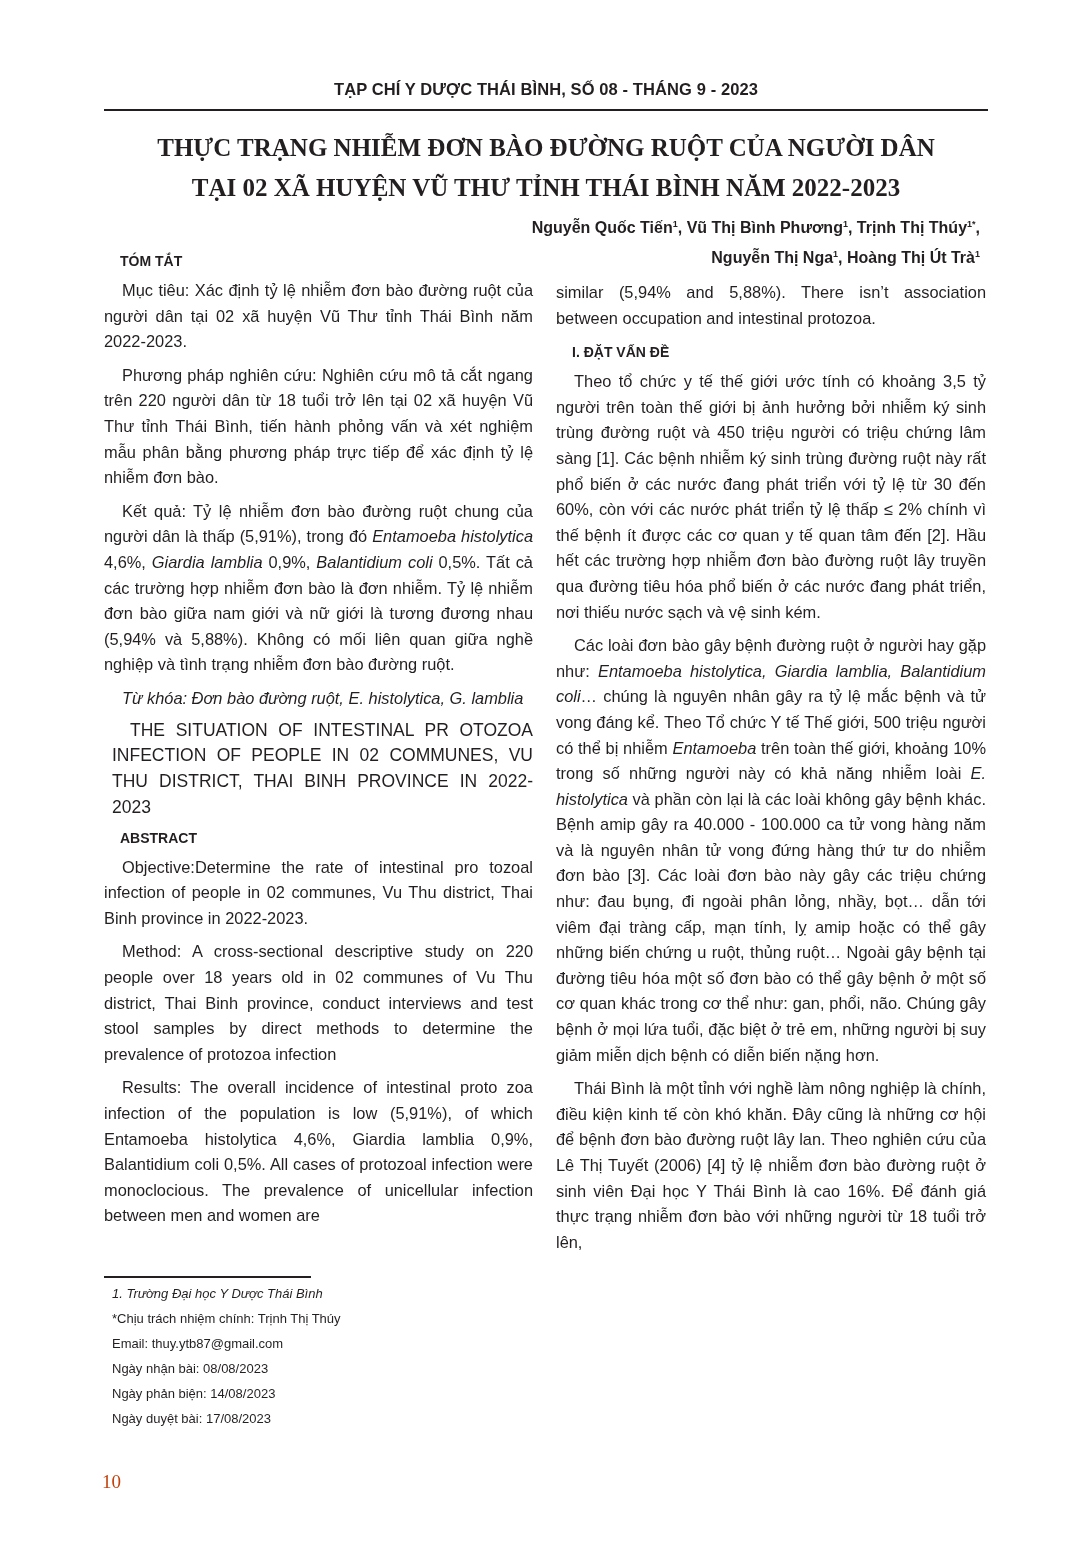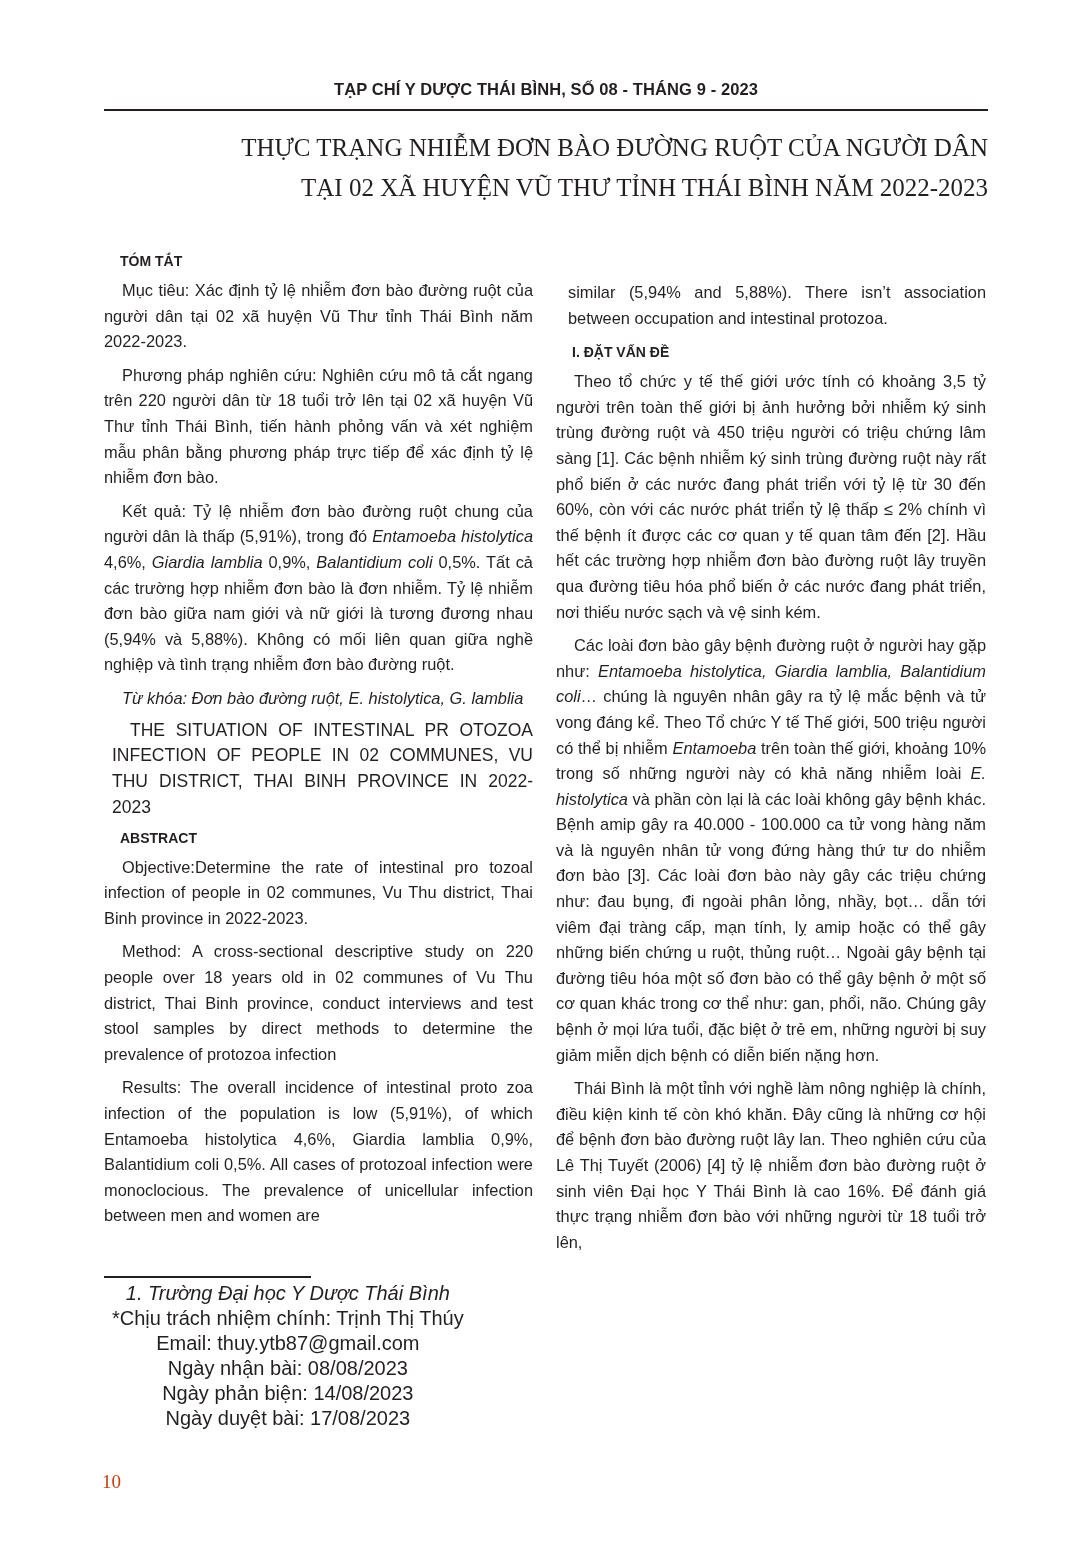"THỰC TRẠNG NHIỄM ĐƠN BÀO" .title { font-weight: normal -> bold; text-align: right -> center }
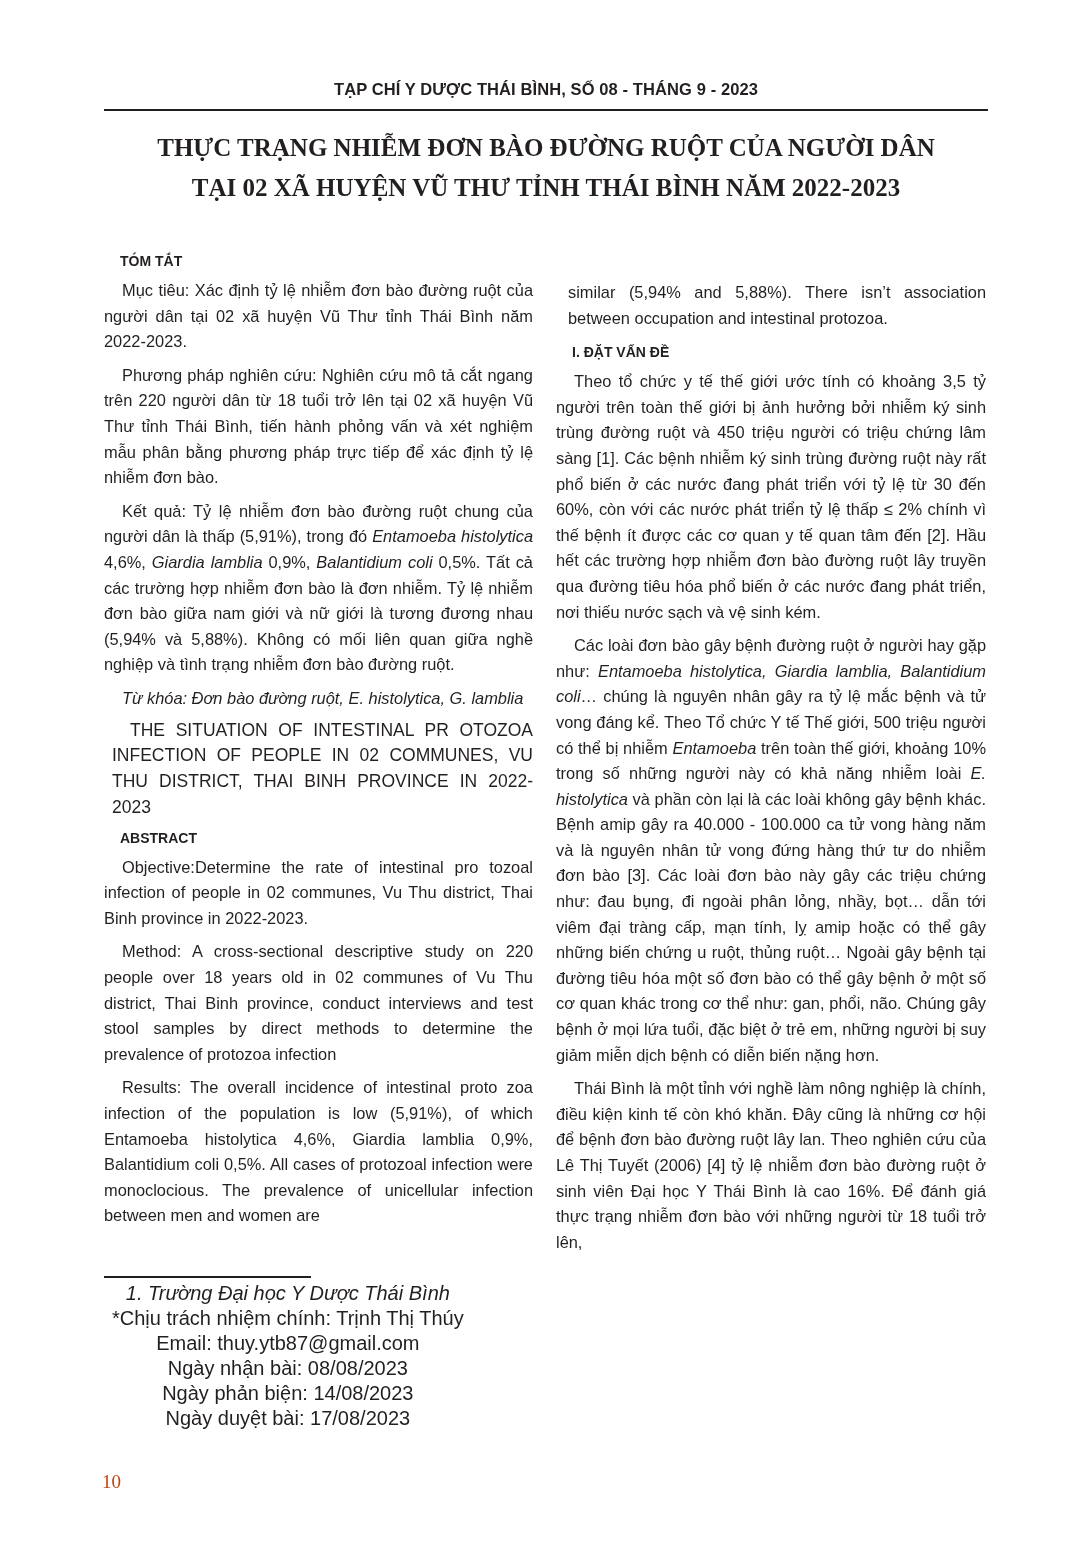"Nguyễn Quốc Tiến1, Vũ Thị" div.authors { html: none -> <div> <div><span>Nguyễn Quốc Tiến</span><sup>1</sup>, <span>Vũ Thị Bình Phương</span><sup>1</sup>, <span>Trịnh Thị Thúy</span><sup>1*</sup>,</div> <div><span>Nguyễn Thị Nga</span><sup>1</sup>, <span>Hoàng Thị Út Trà</span><sup>1</sup></div> </div> }
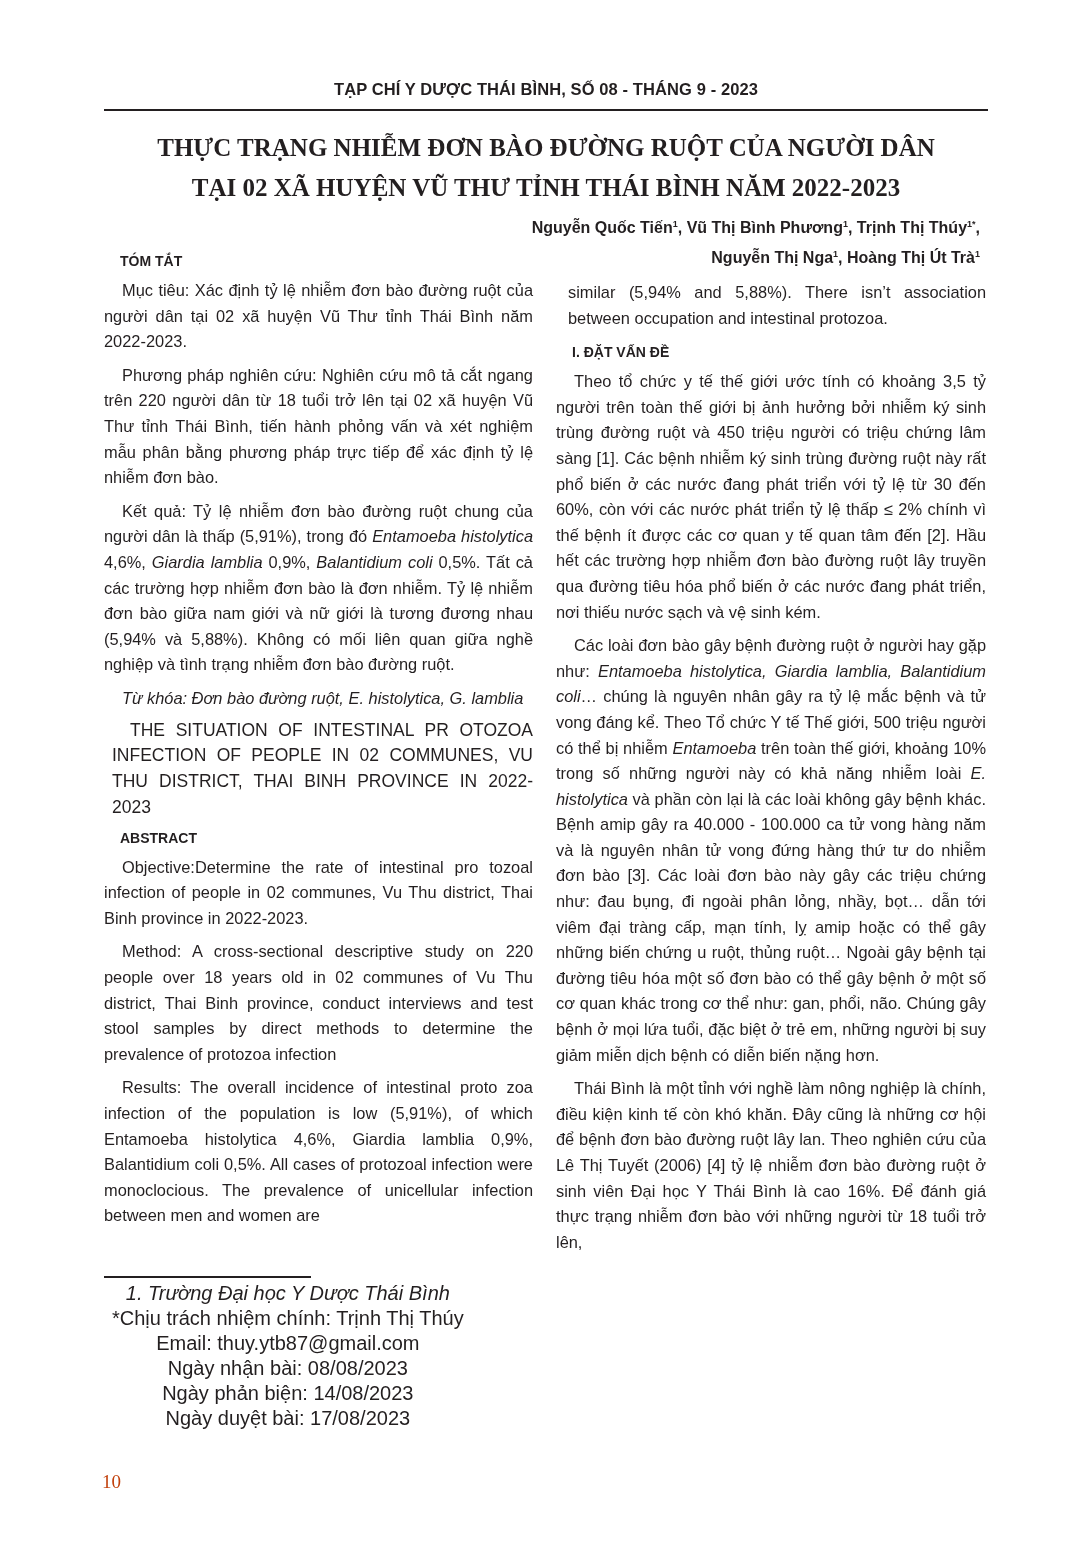"similar (5,94% and 5,88%). There" .p.noindent { margin-left: 12px -> none }
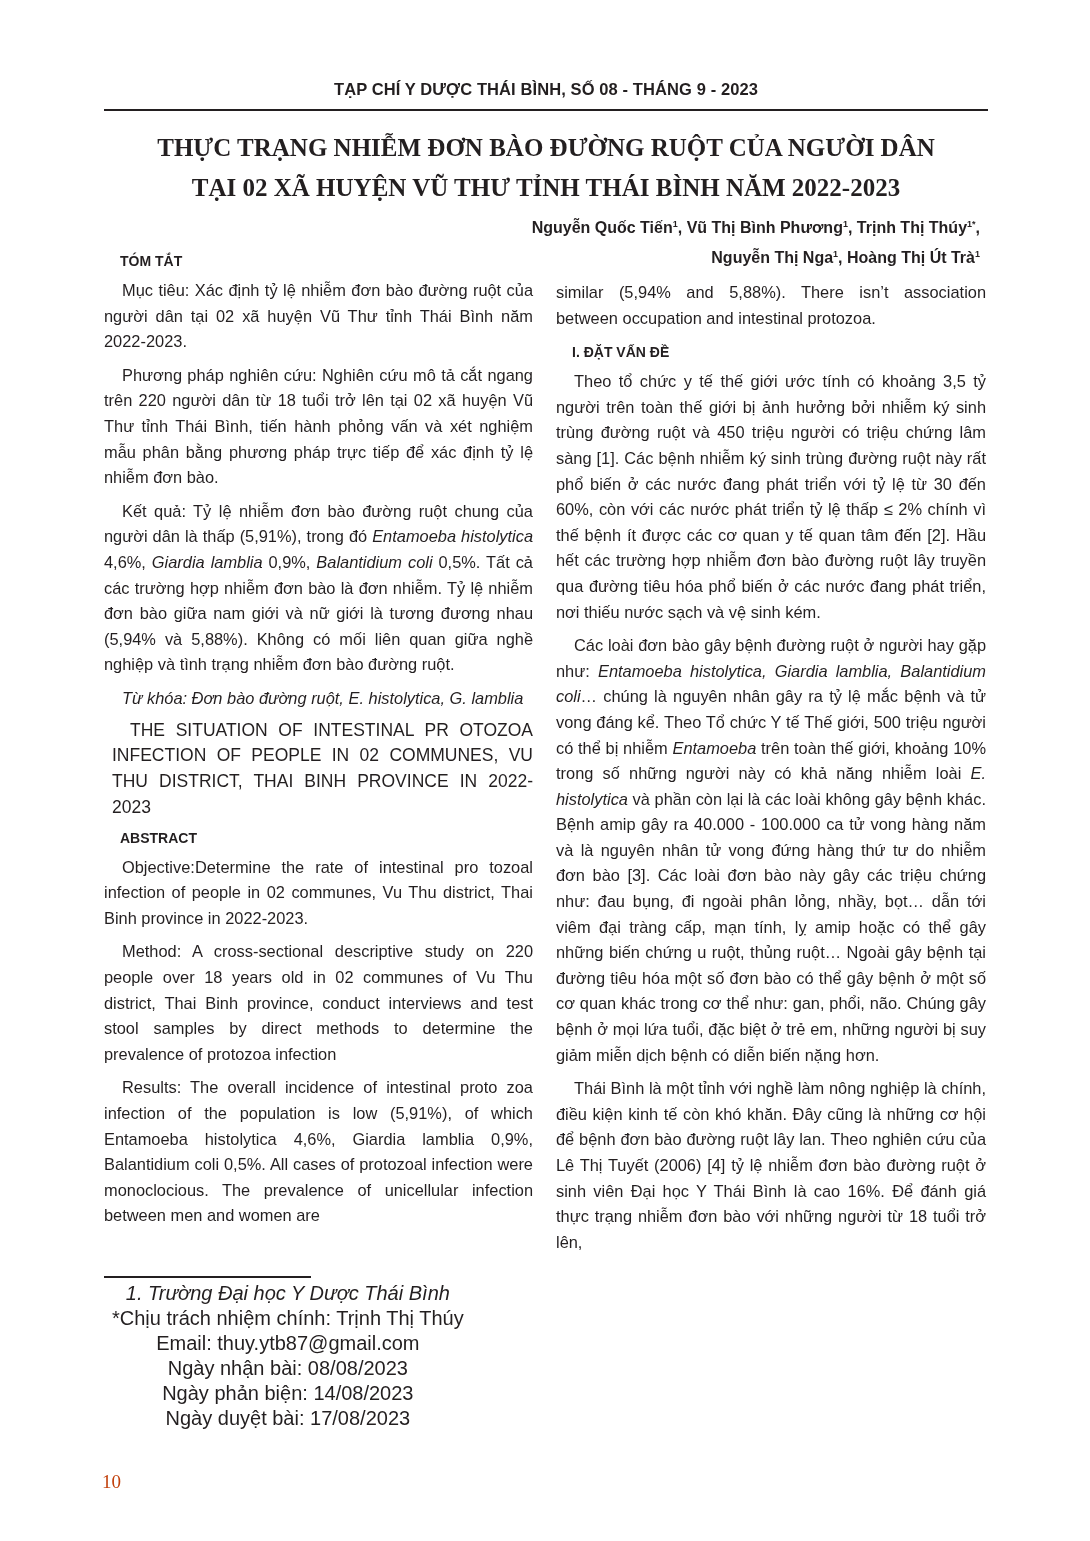"1. Trường Đại học Y" .footnotes { font-size: 20px -> 13px; text-align: center -> none }
